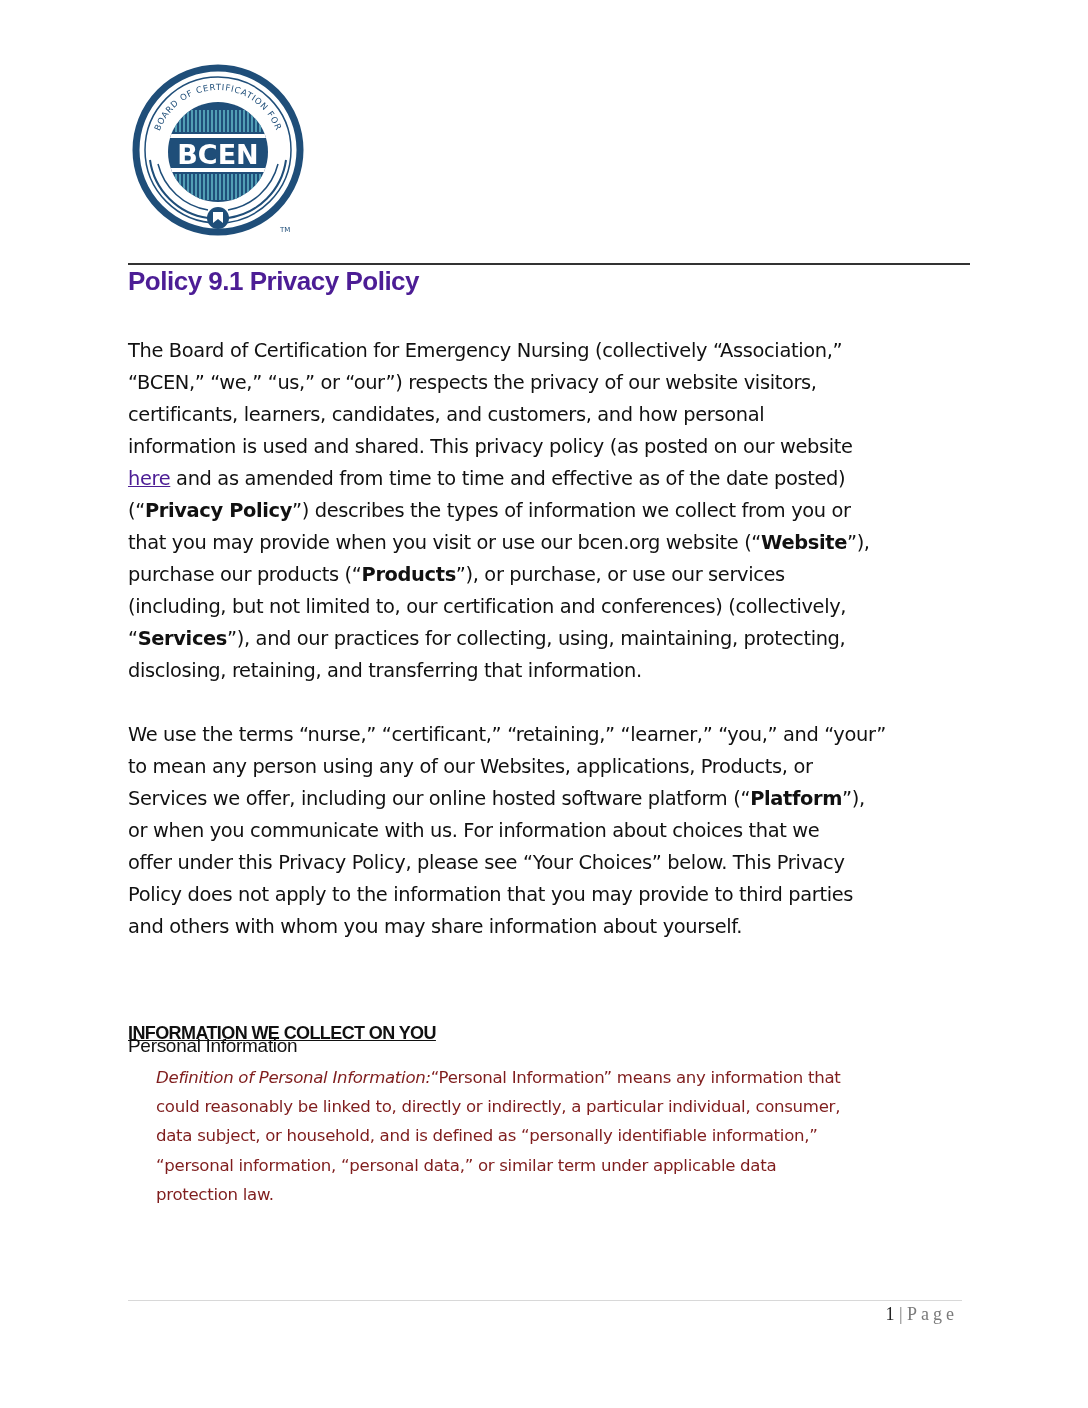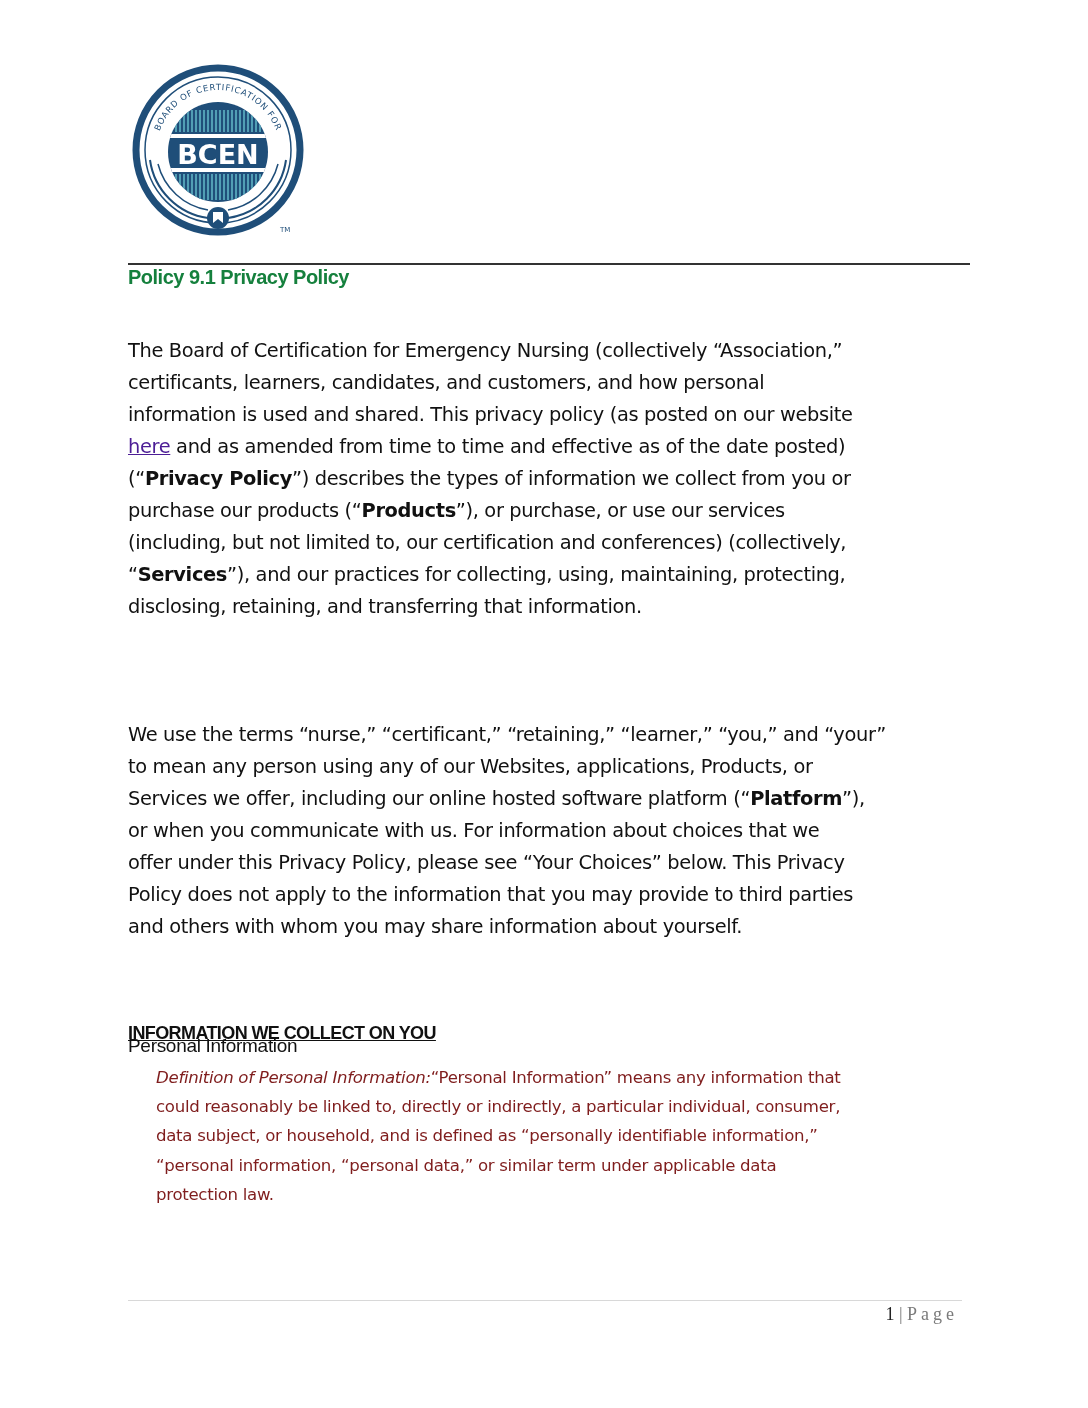"Policy 9.1 Privacy Policy" .title { color: #15803d -> #4c1d95; font-size: 20px -> 26px }
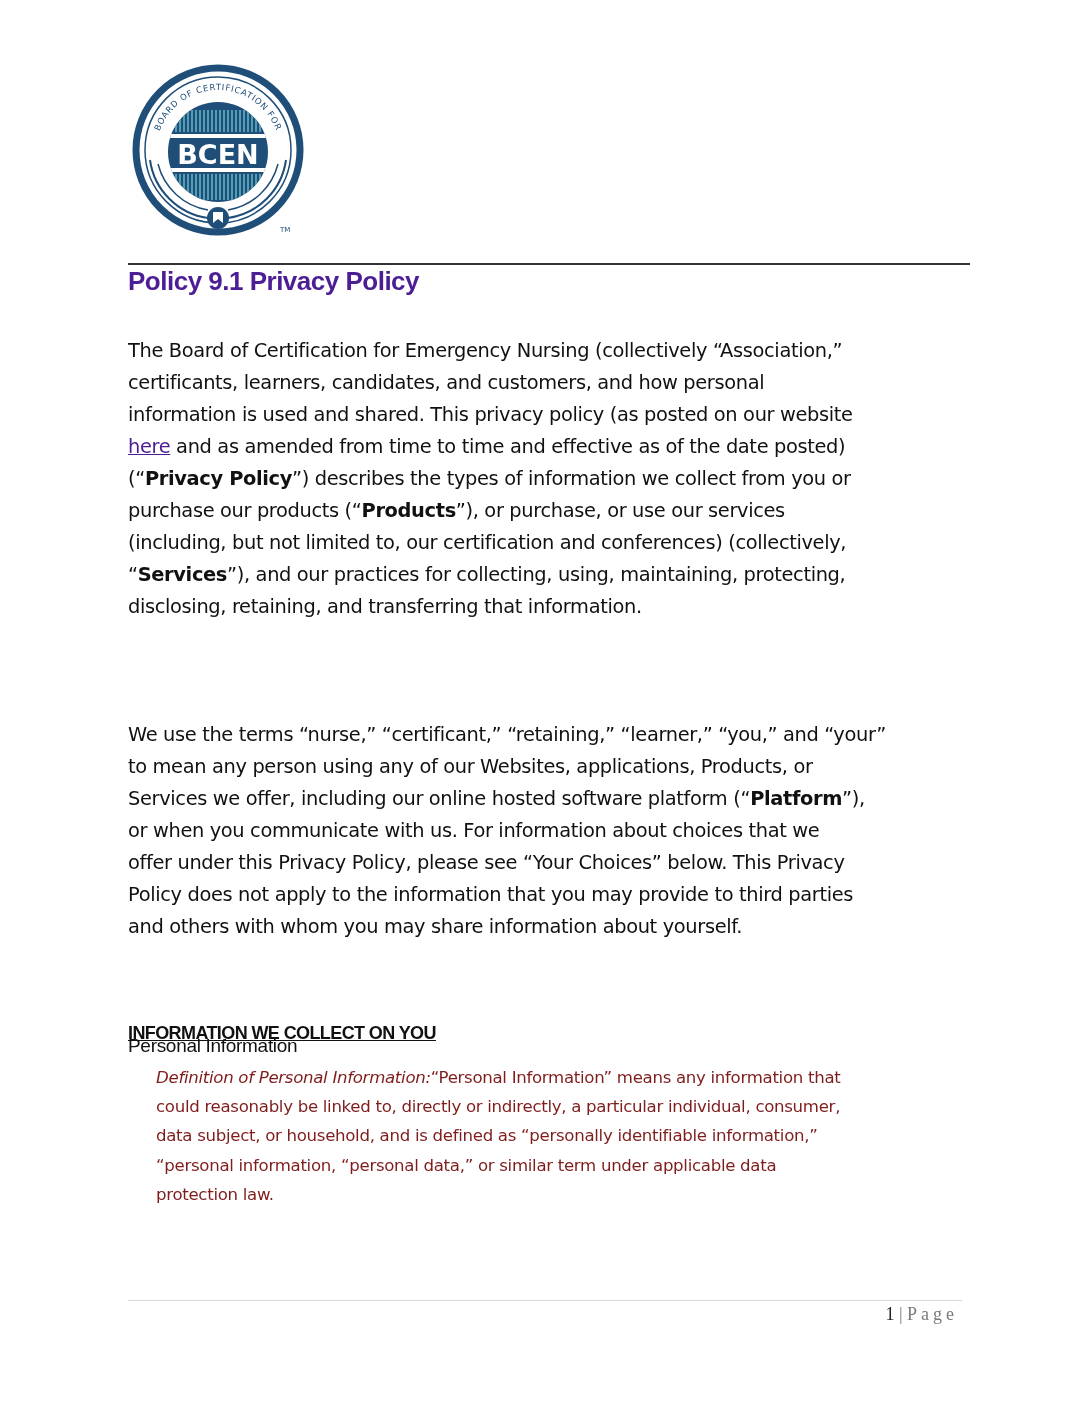"“BCEN,” “we,” “us,” or “our”)" span.line { html: none -> <span><span>“BCEN,” “we,” “us,” or “our”) respects the privacy of our website visitors,</span></span> }
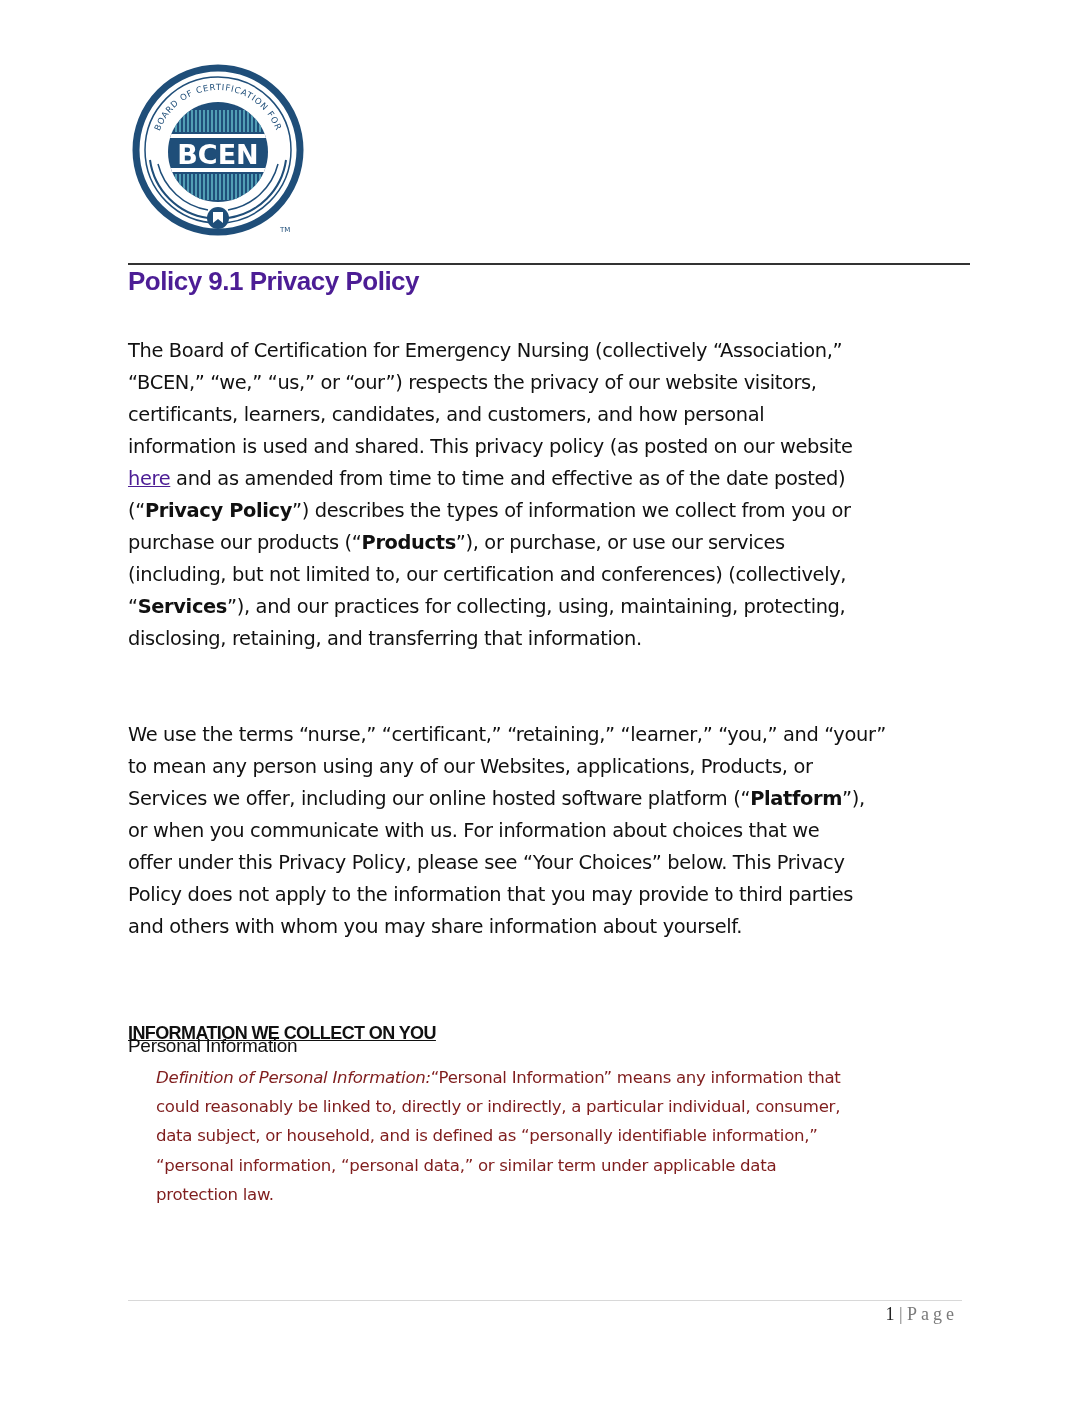"that you may provide when" span.line { html: none -> <span><span>that you may provide when you visit or use our bcen.org website (“</span><b>Website</b><span>”),</span></span> }
